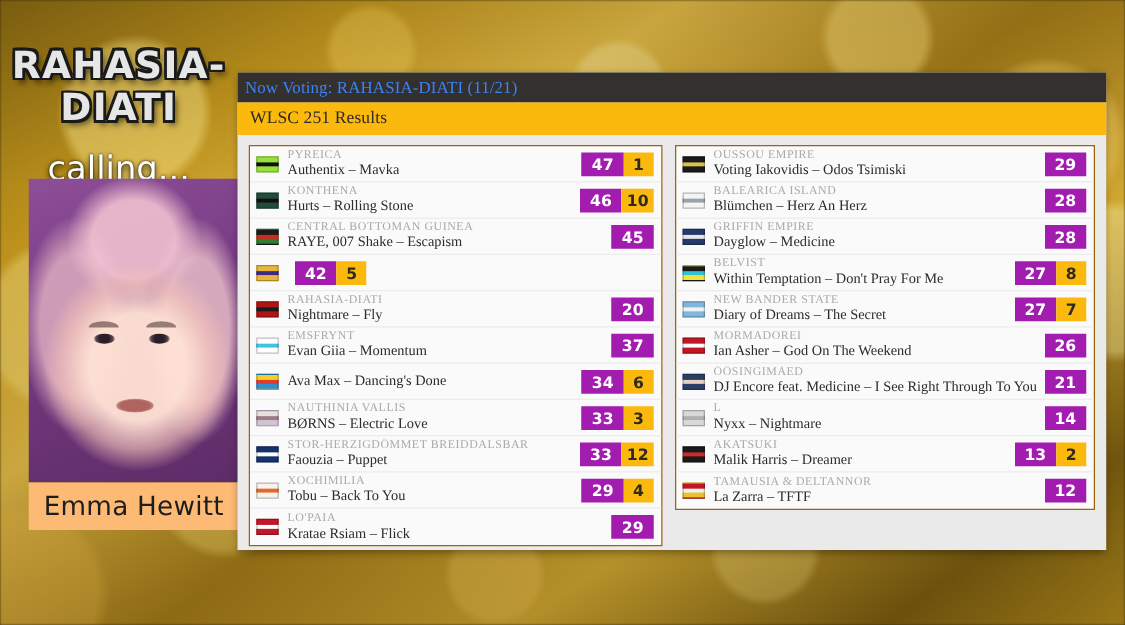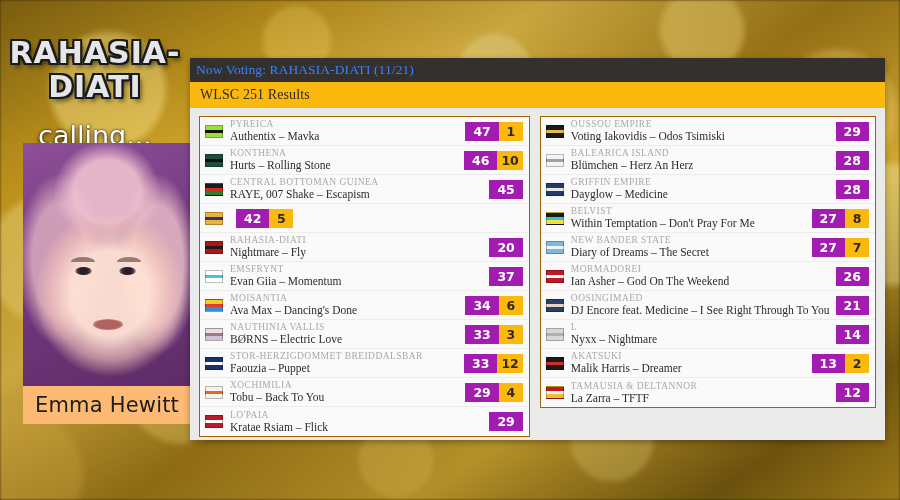"MOISANTIA" div.country { html: <div>MOISANTIA</div> -> none }
